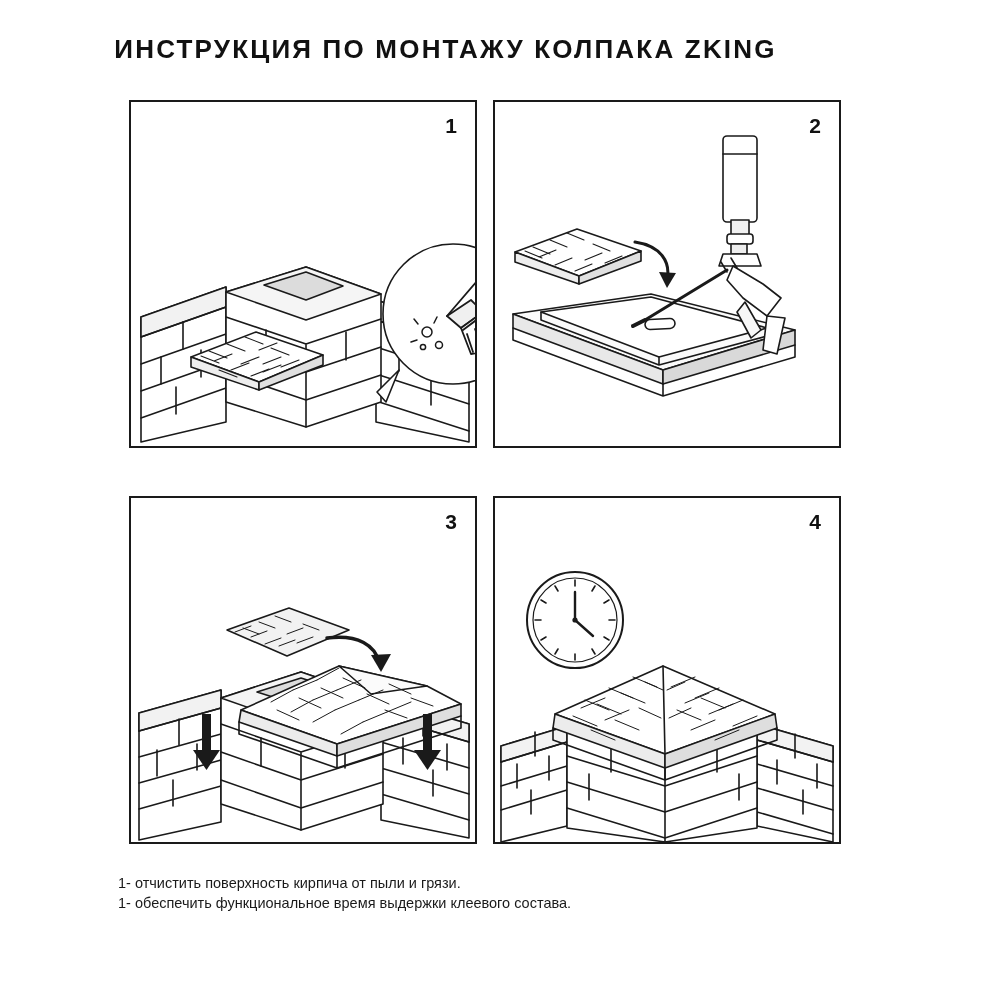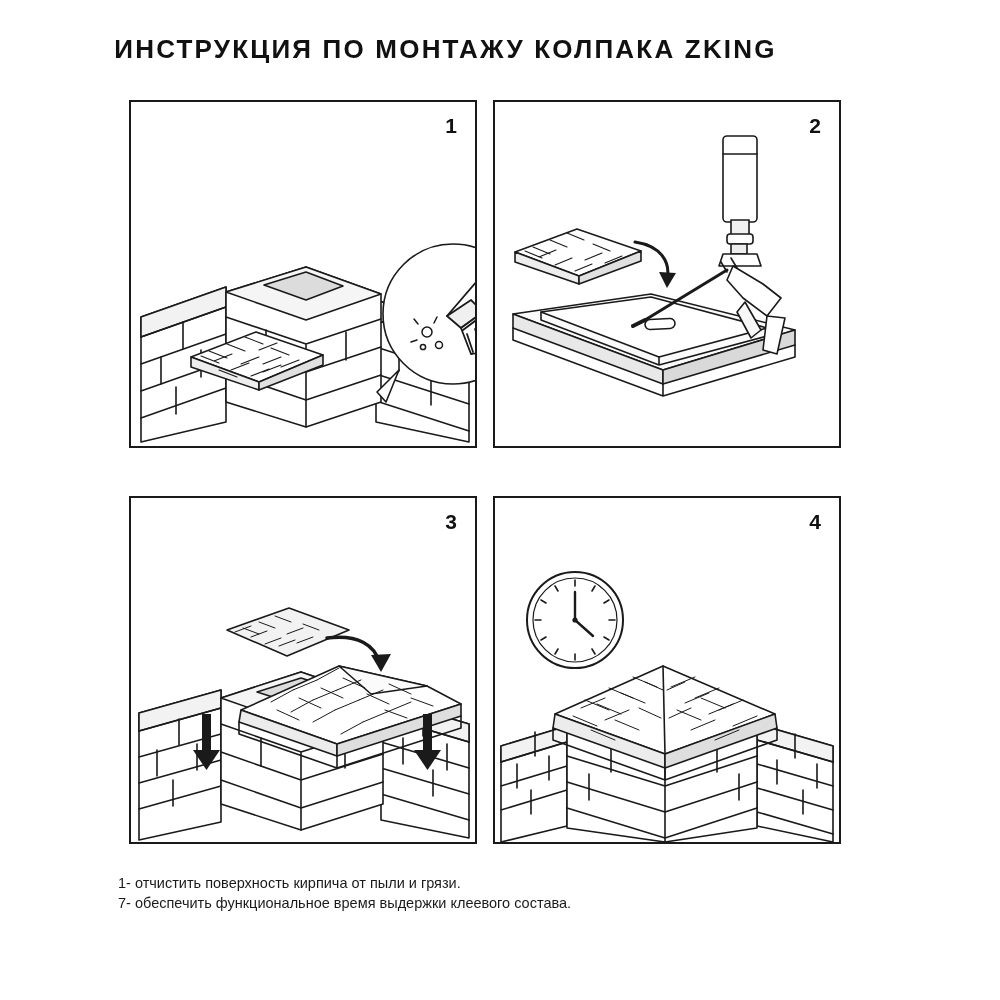"7- обеспечить функциональное время" div.line { text: 7- -> 1- }
